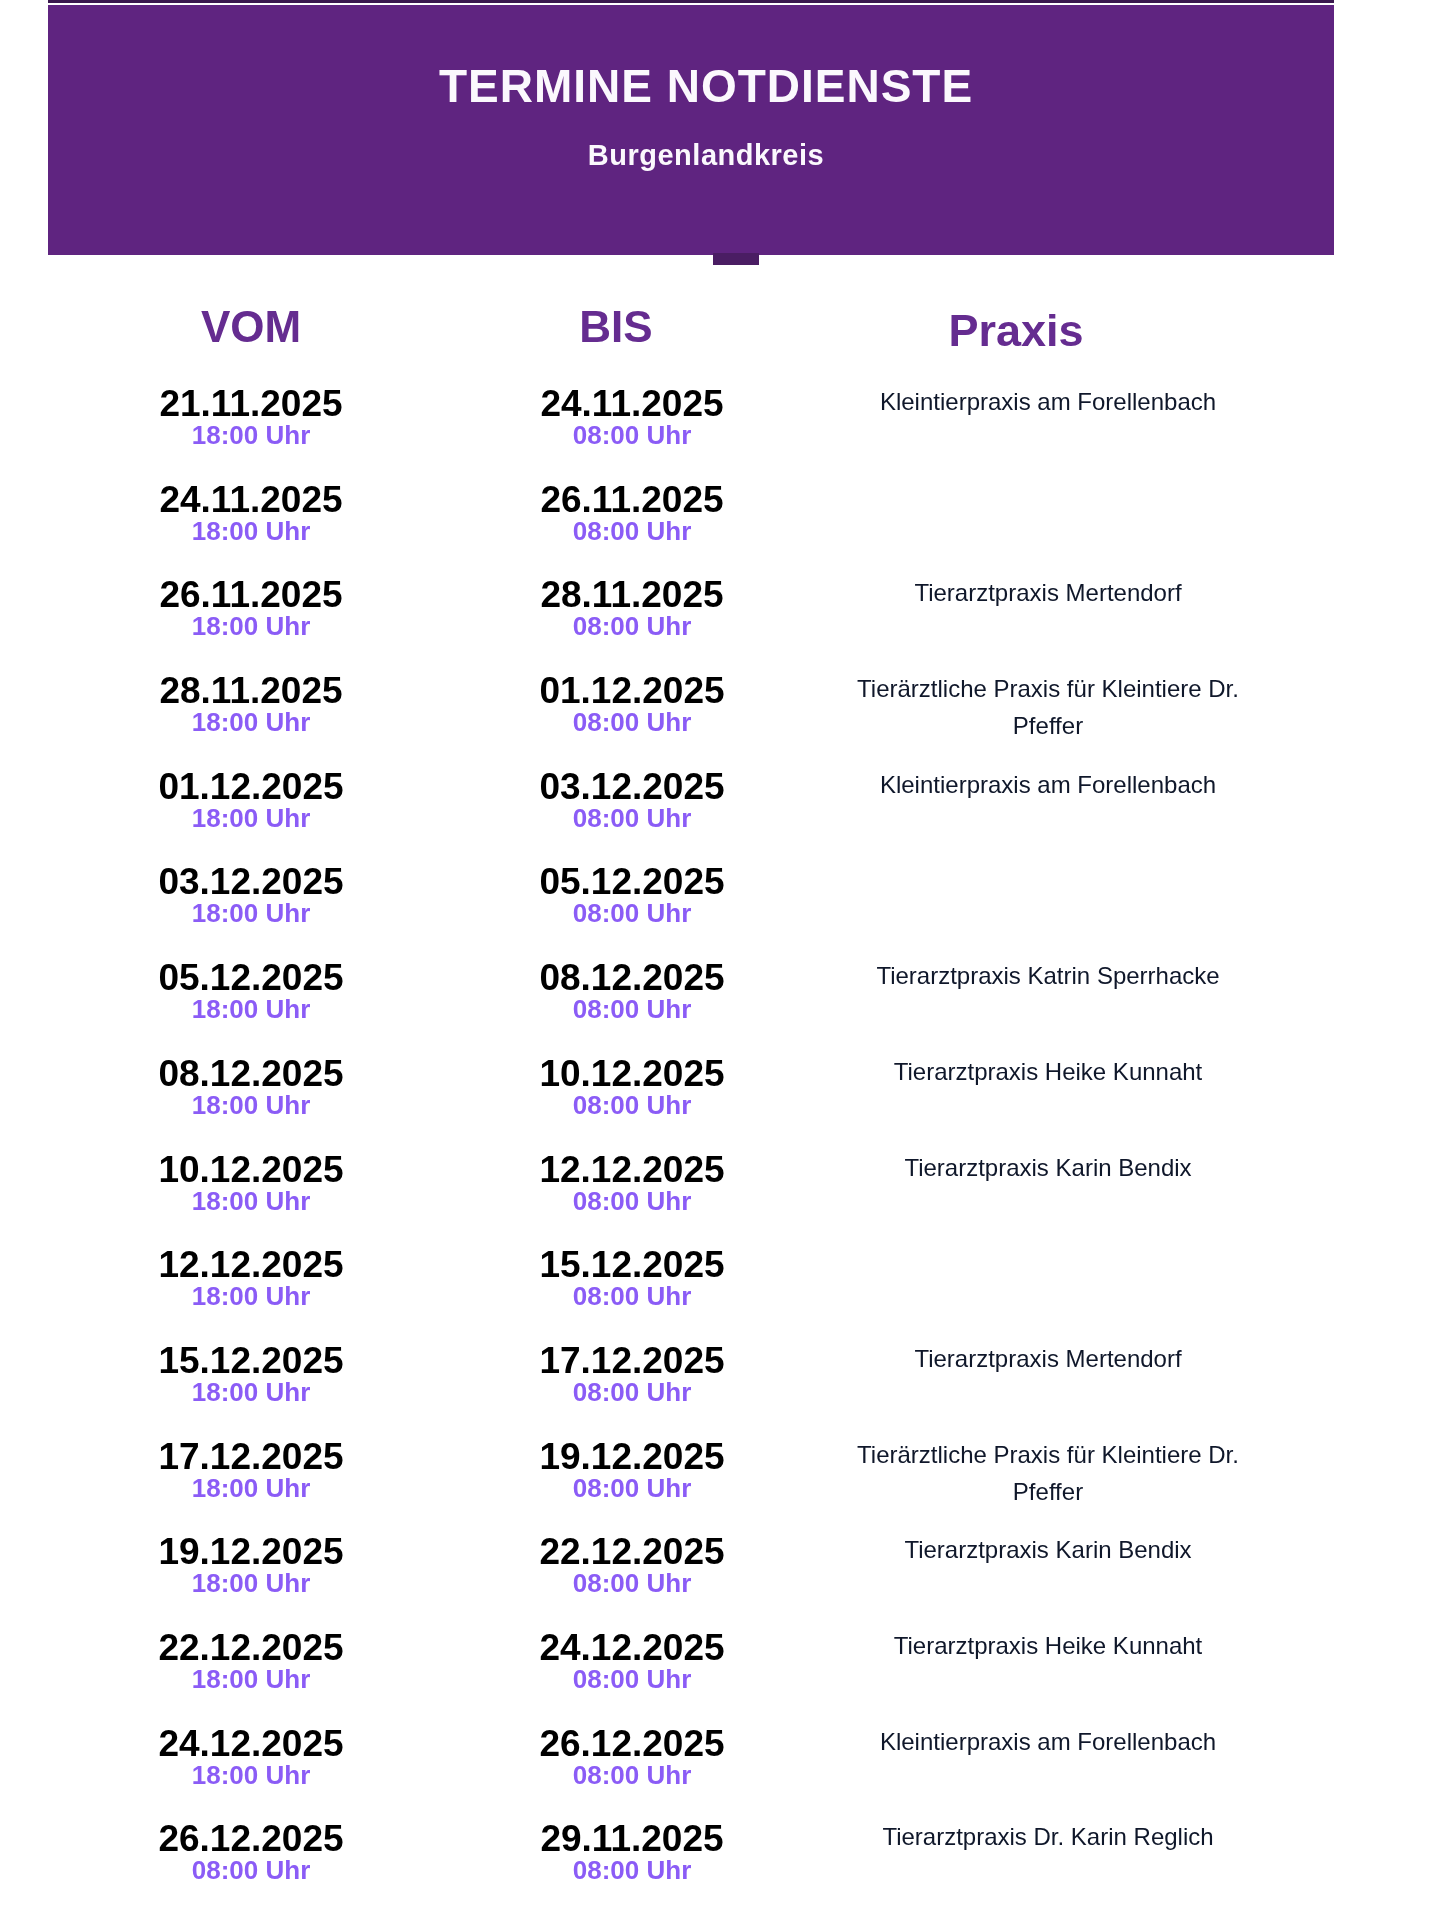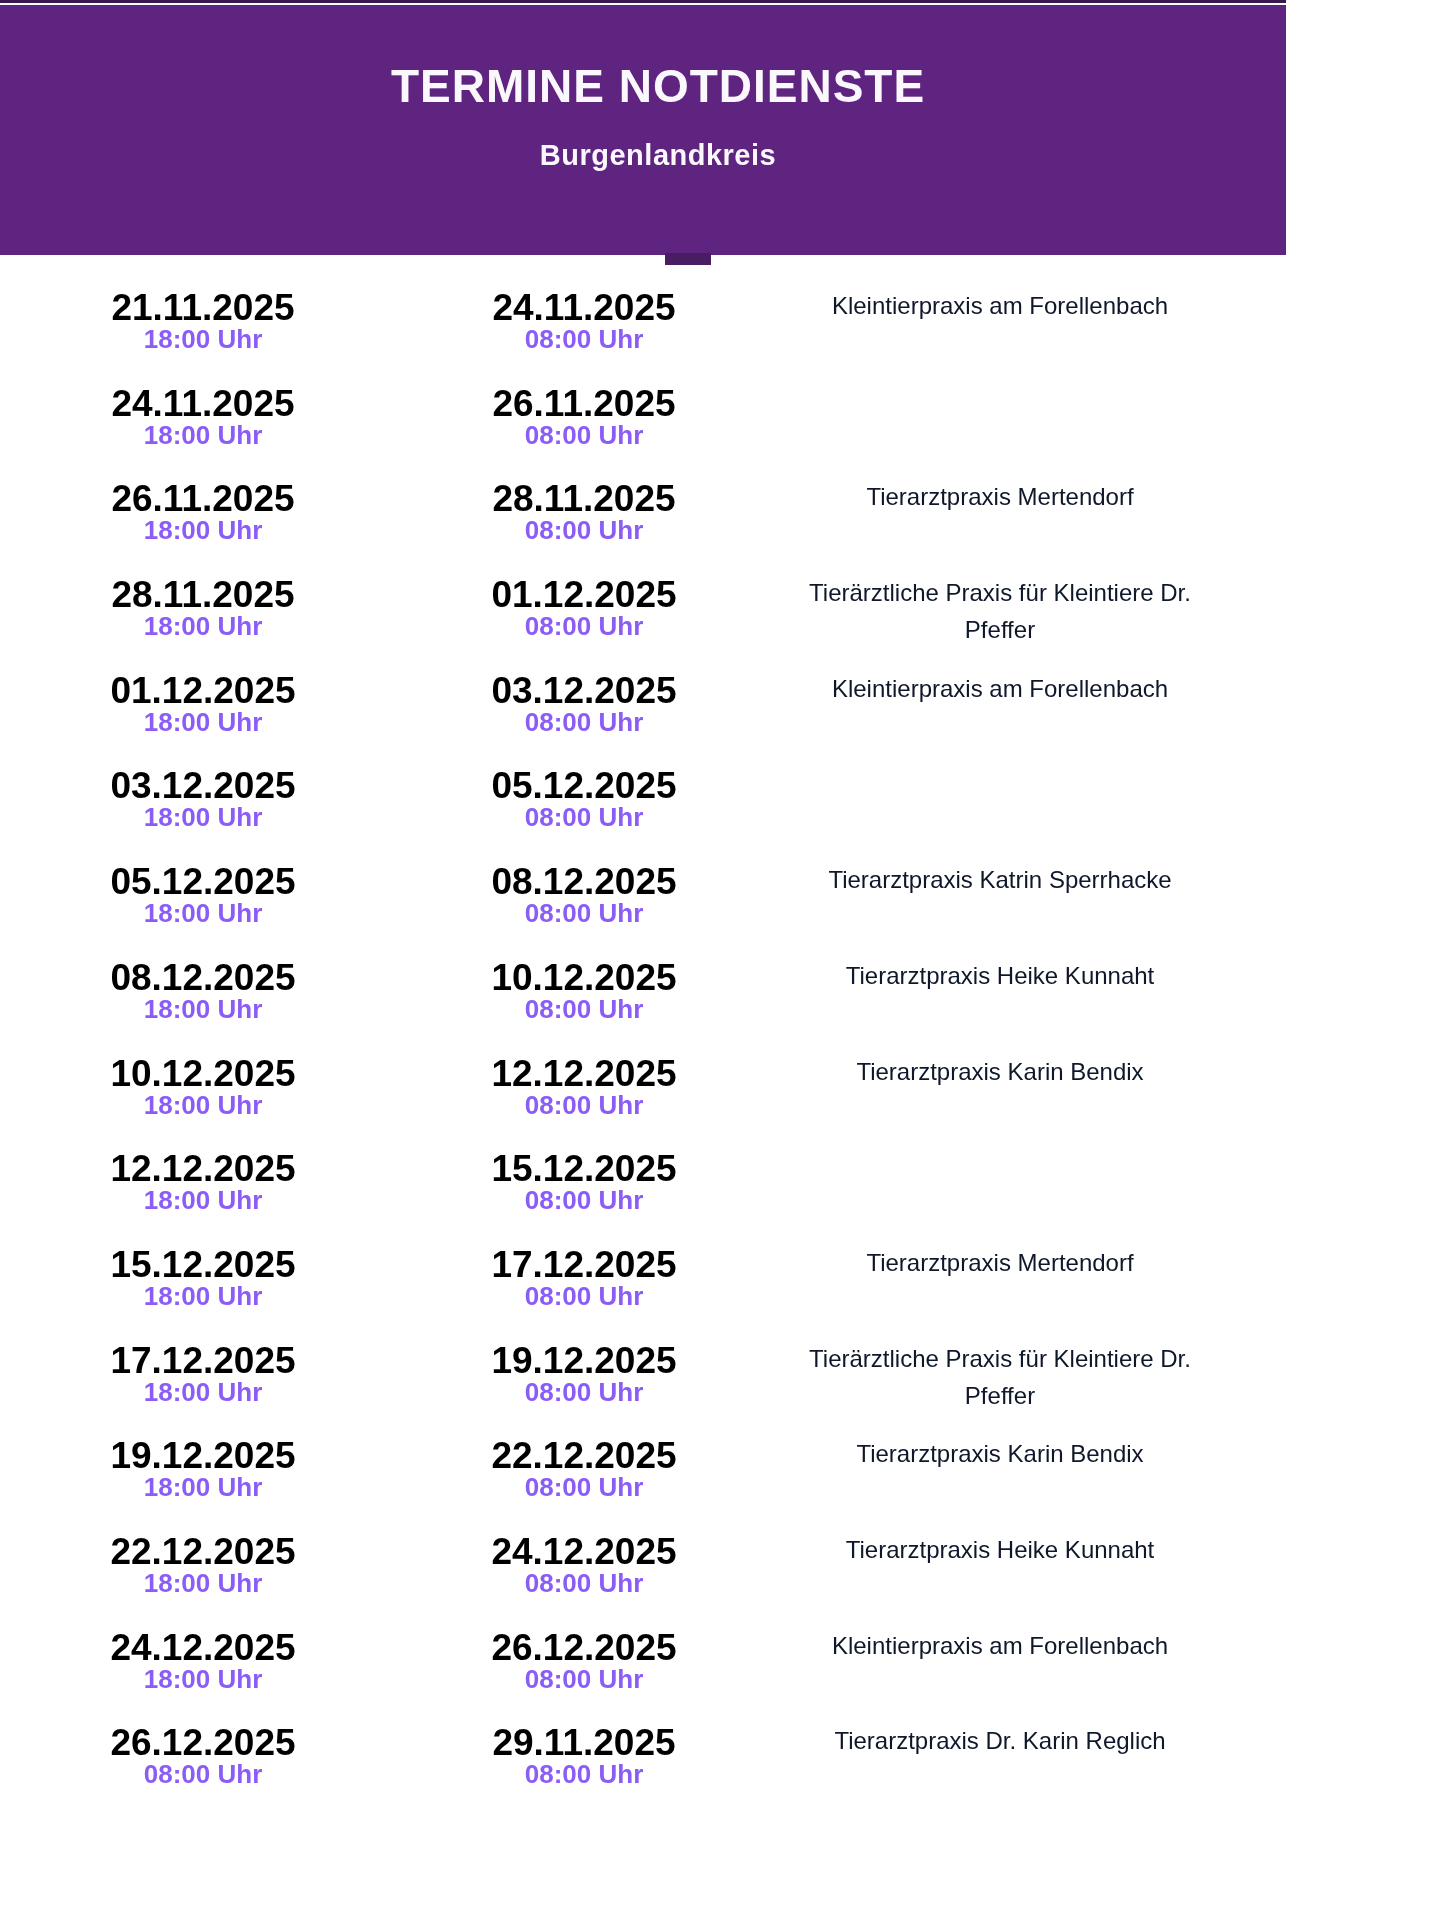"TERMINE NOTDIENSTE" .page { margin-left: none -> 48px }
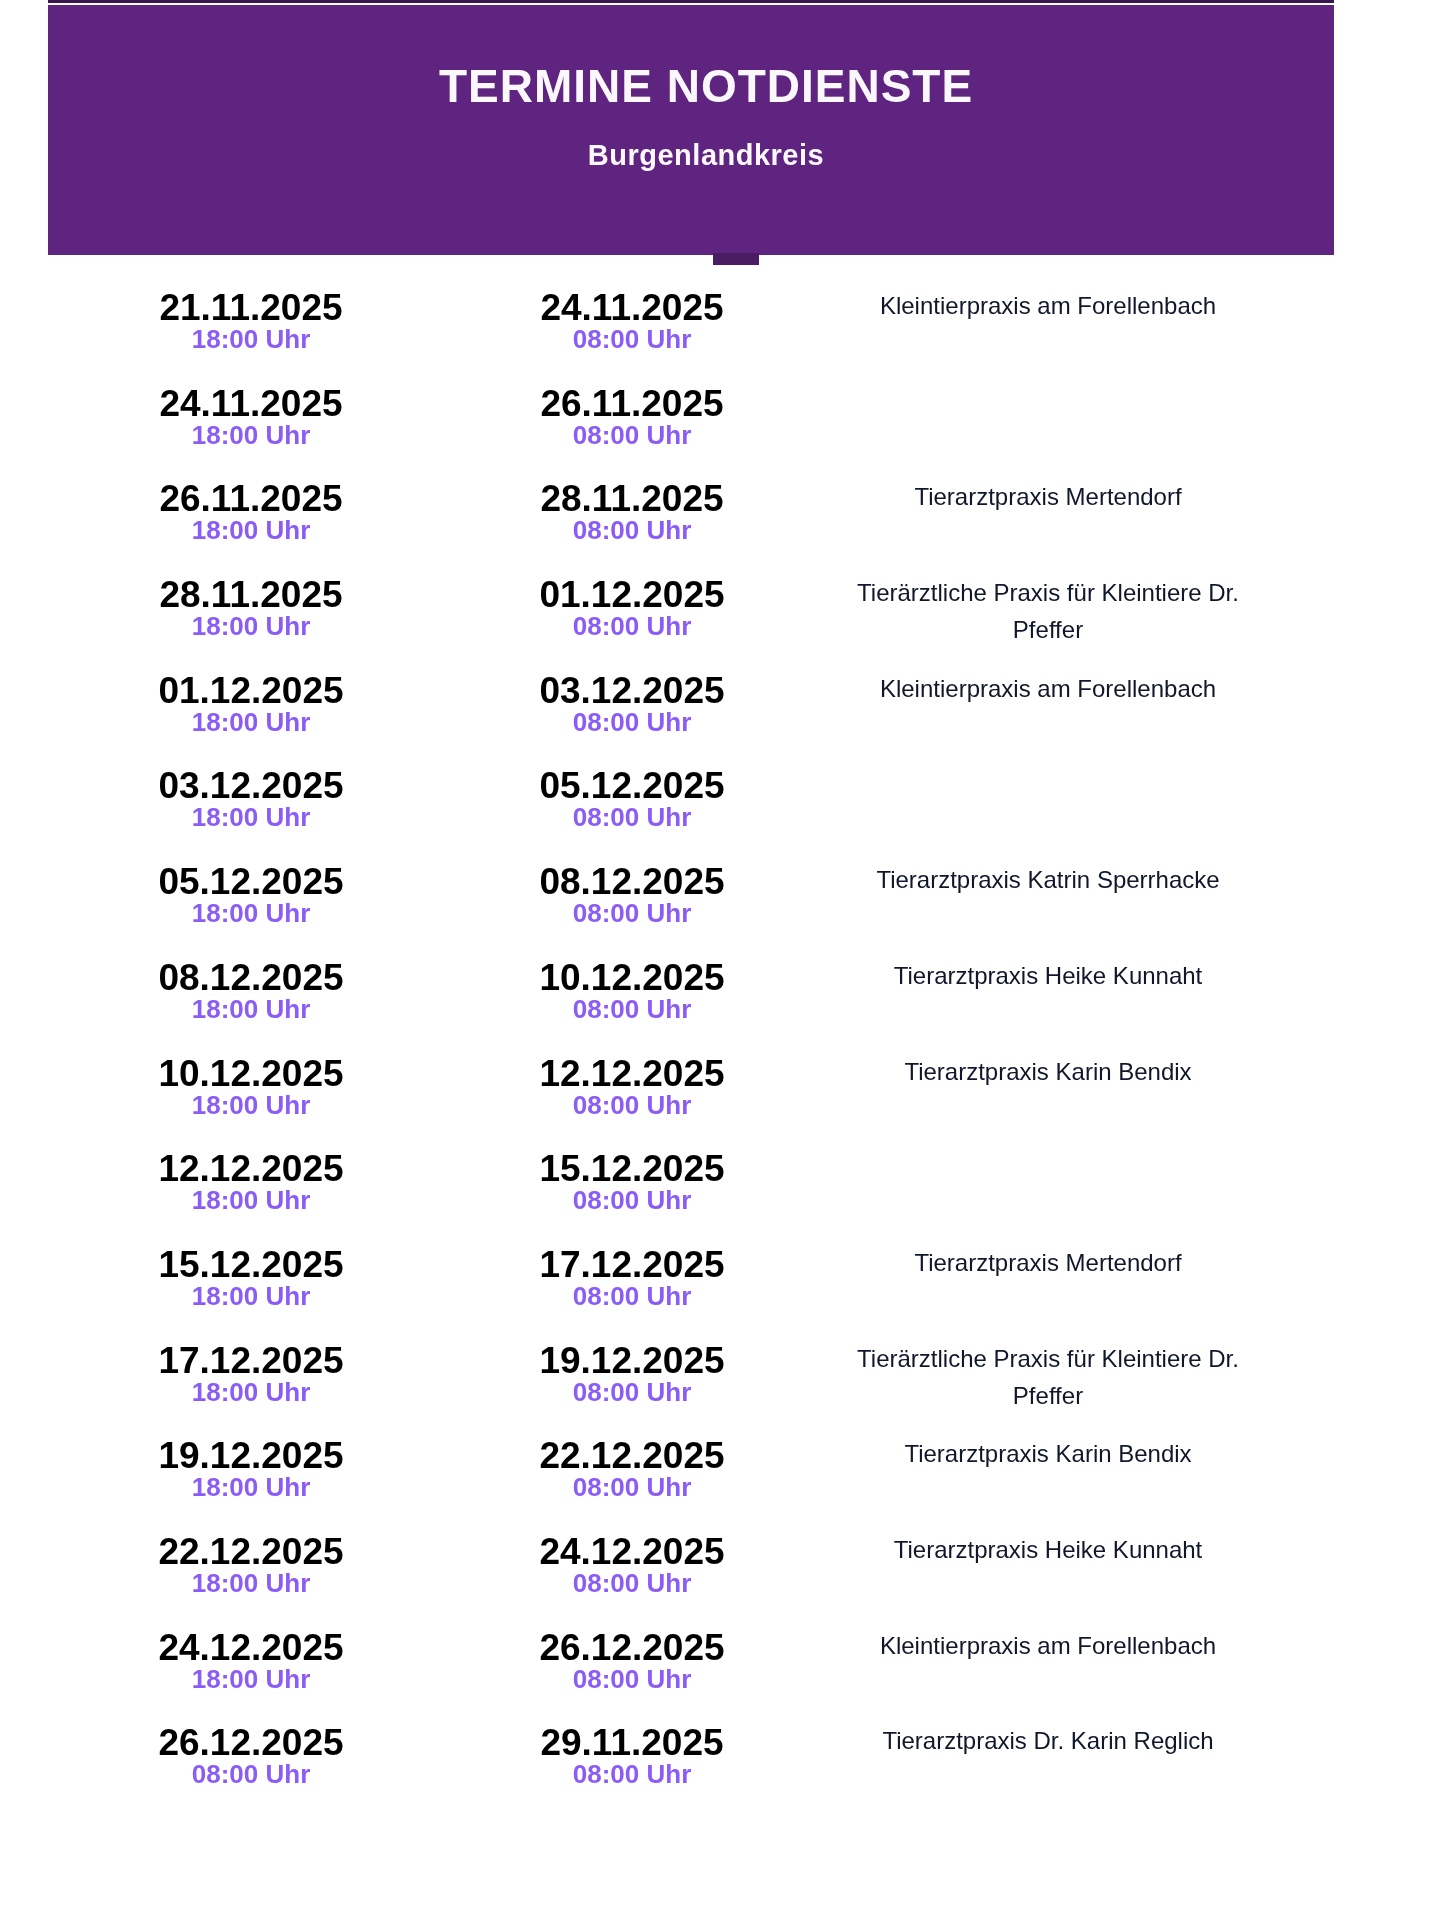"VOM" div.grid-row { html: none -> <div> <div>VOM</div> <div>BIS</div> <div>Praxis</div> </div> }
